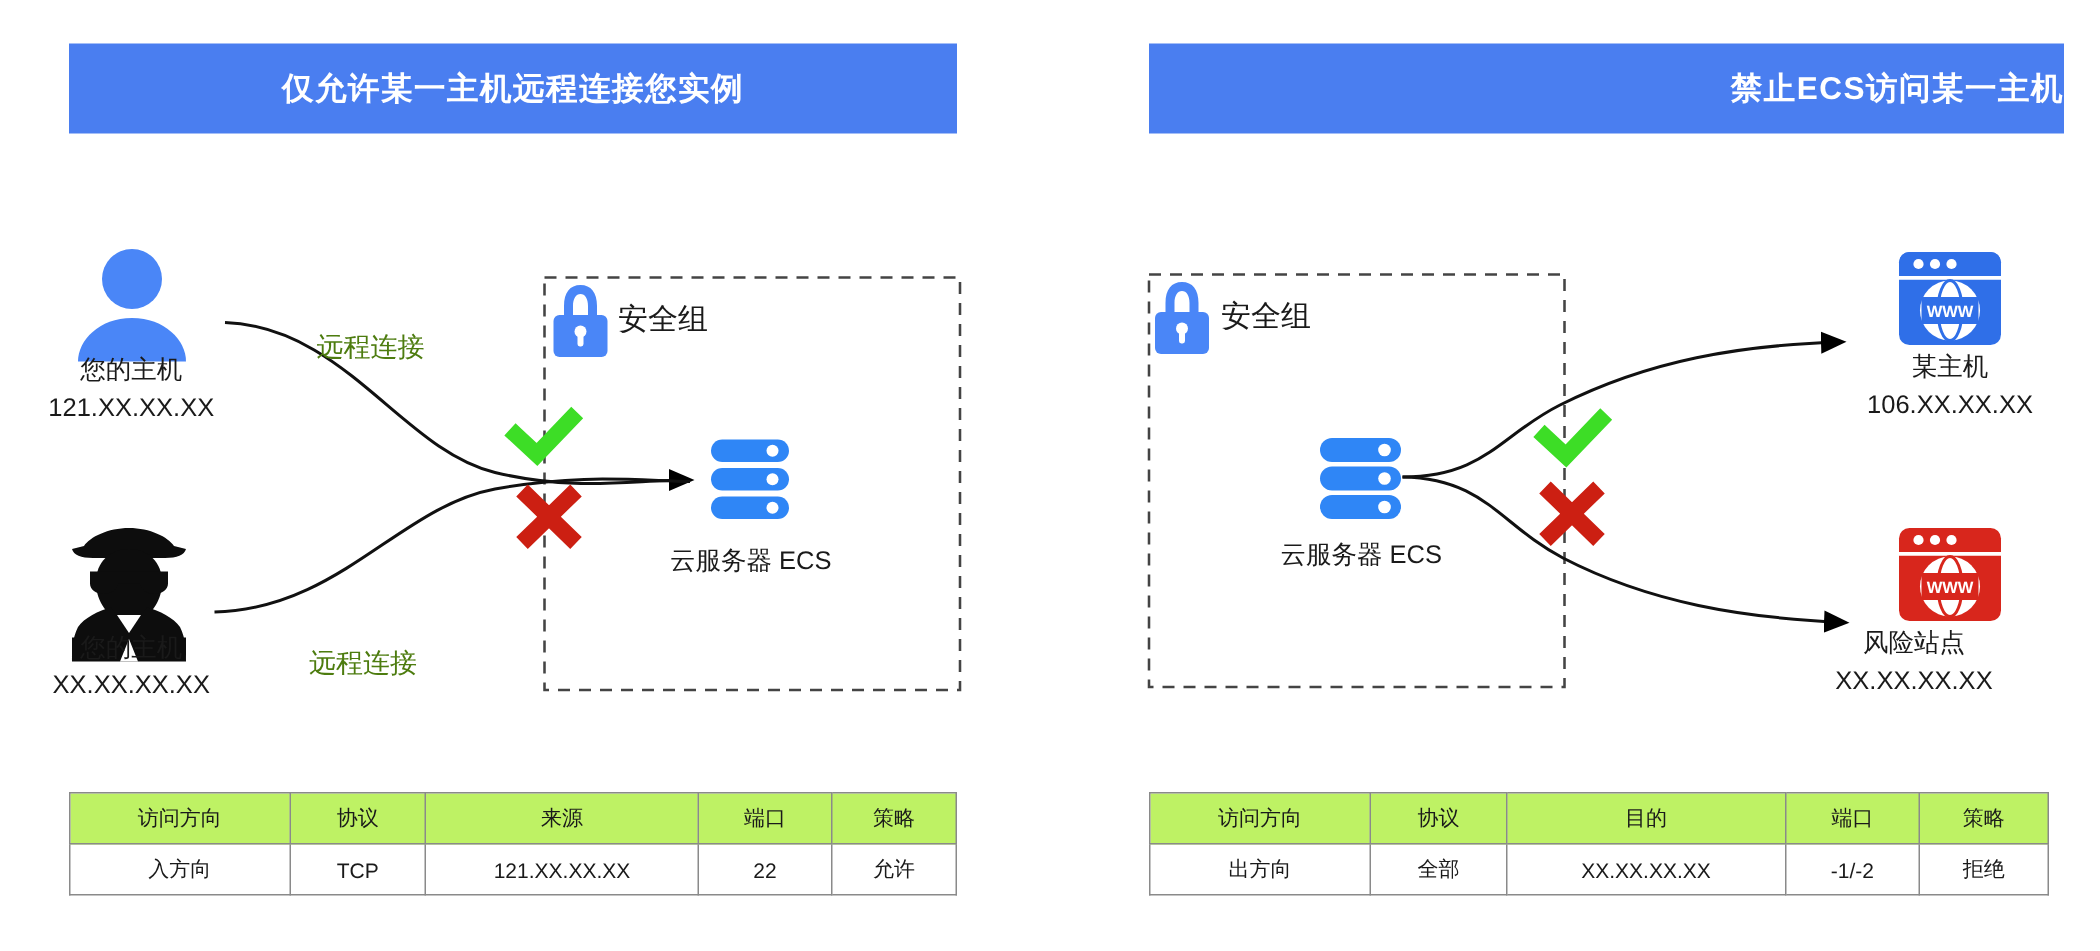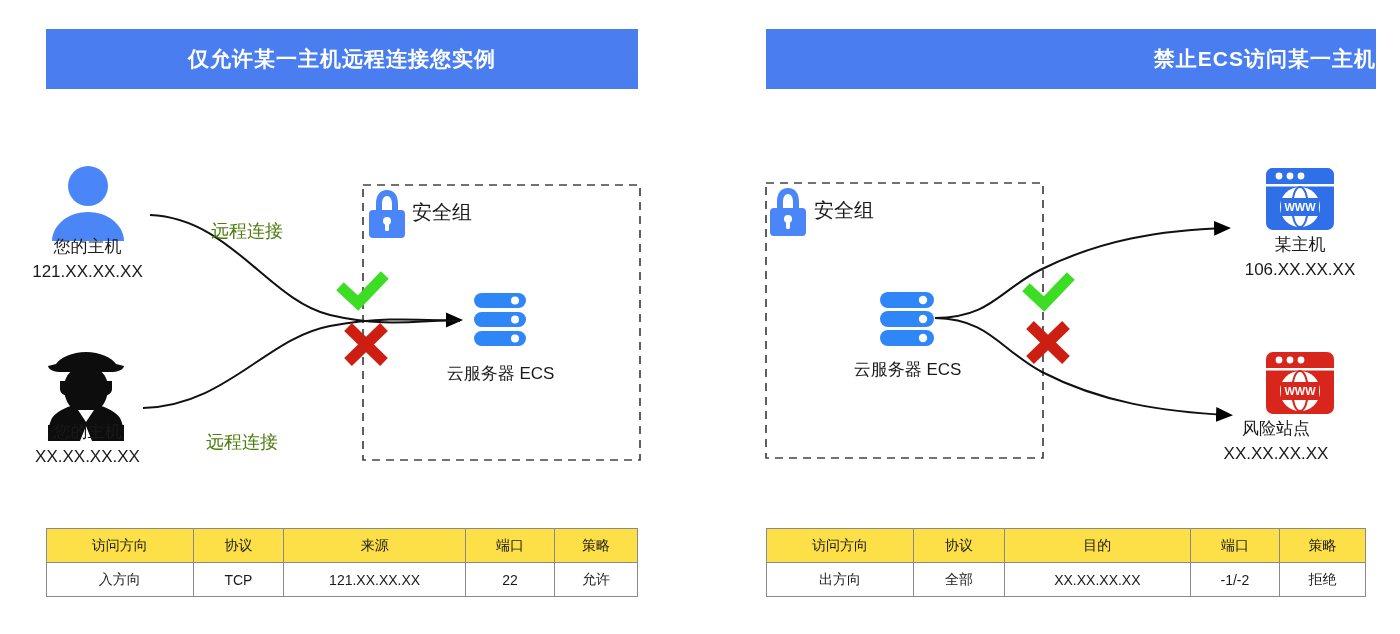"访问方向" .rule-table thead td { background: #fde047 -> #bef264 }
